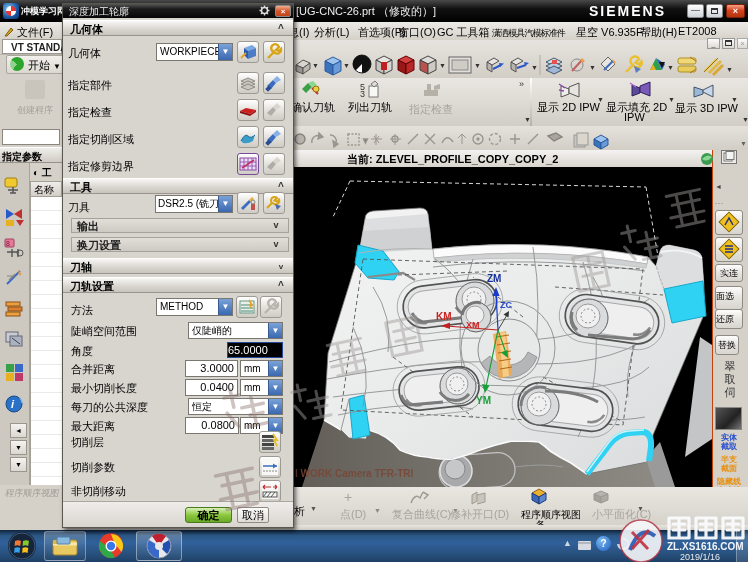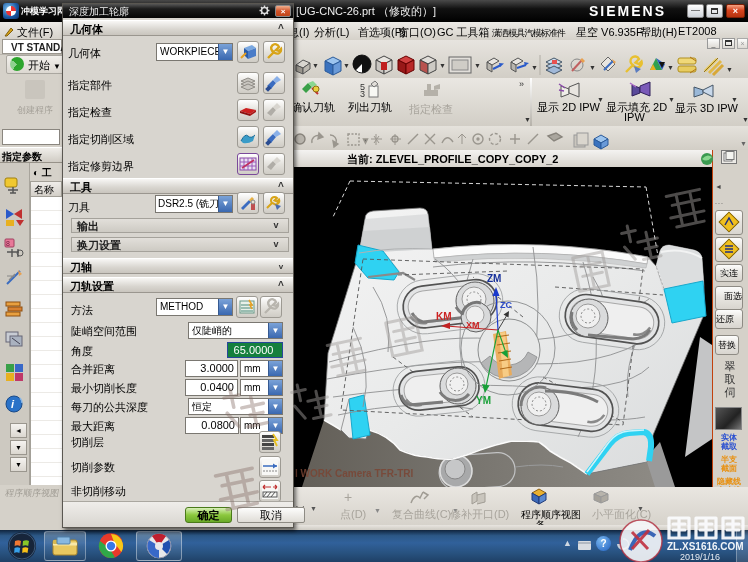"面选" div.btn3d { text-align: right -> left }
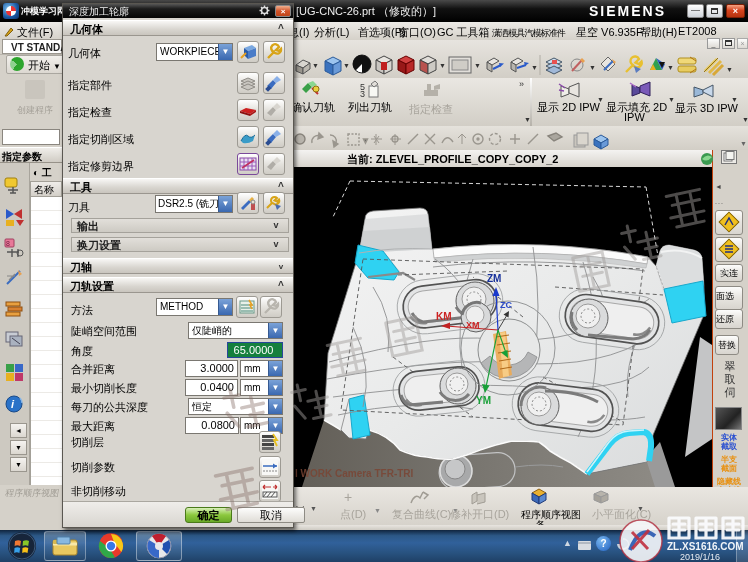"65.0000" div.abs { background: #15803d -> #000000; text-align: center -> left }
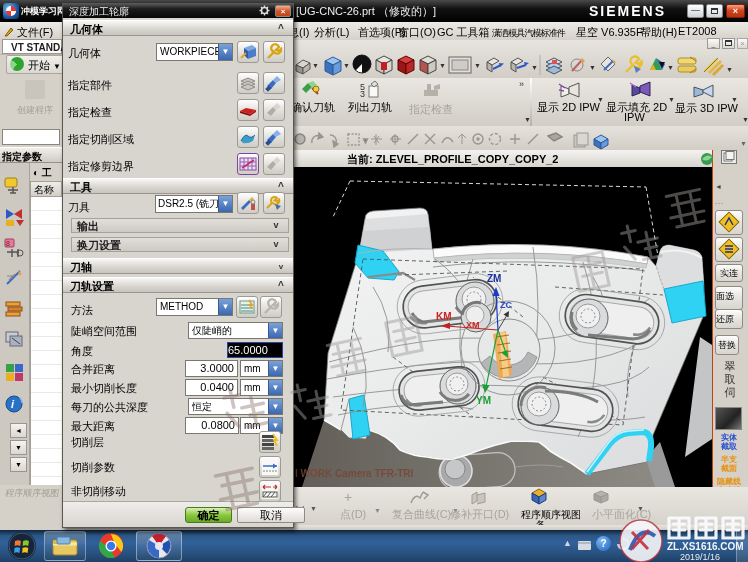"取消" div.abs { width: 68px -> 32px }
